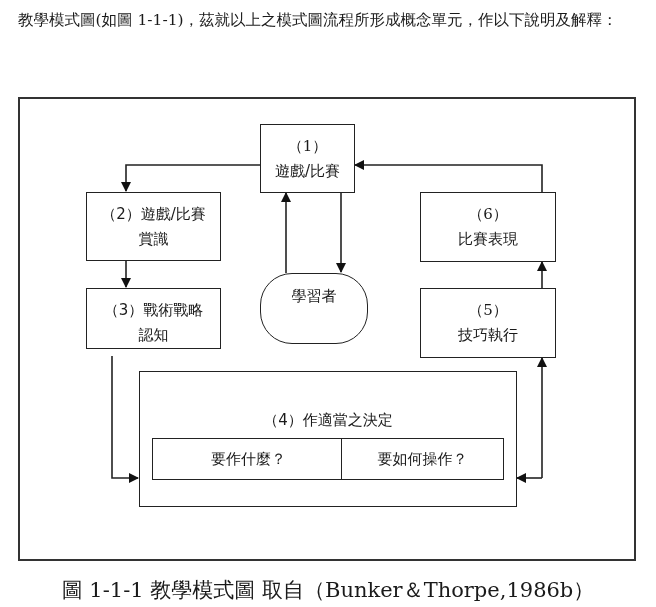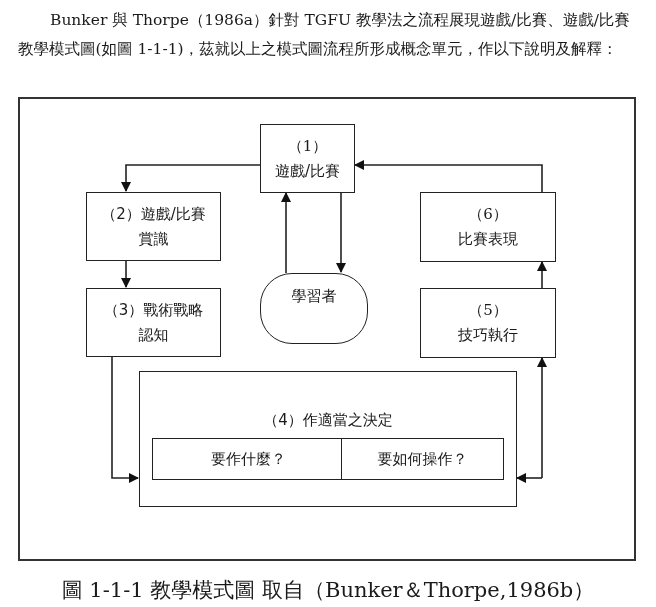"Bunker 與 Thorpe（1986a）針對 TGFU" span.line { html: <span>Bunker 與 Thorpe（1986a）針對 TGFU 教學法之流程展現遊戲/比賽、遊戲/比賽</span> -> none }
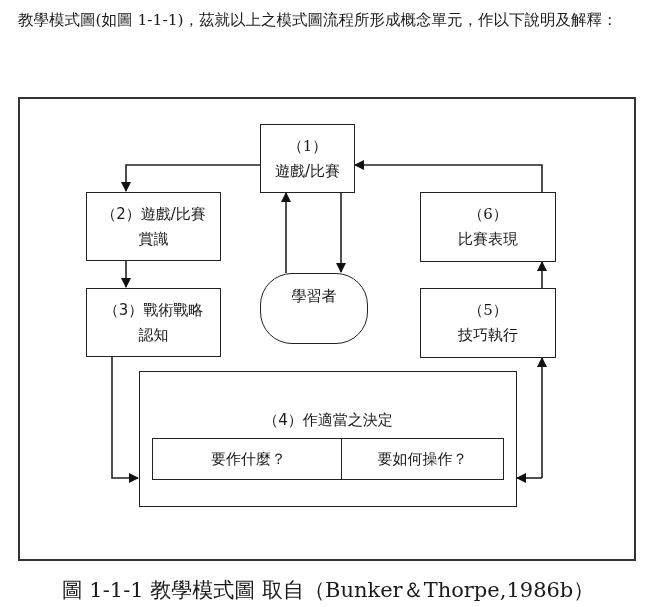"（3）戰術戰略" div.box { height: 69px -> 61px; justify-content: none -> flex-end }
